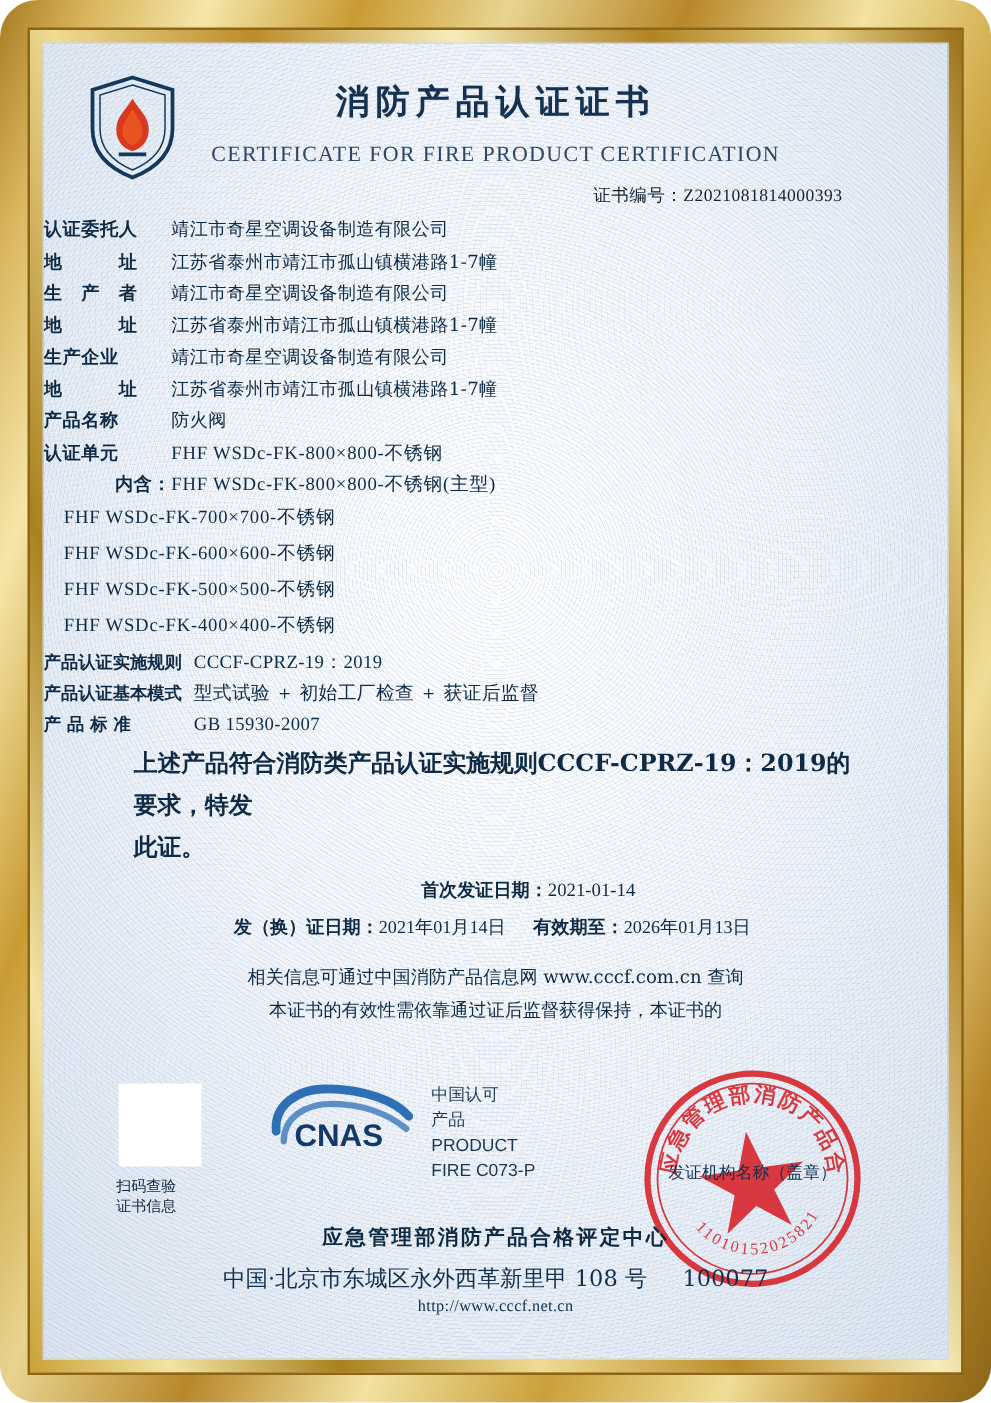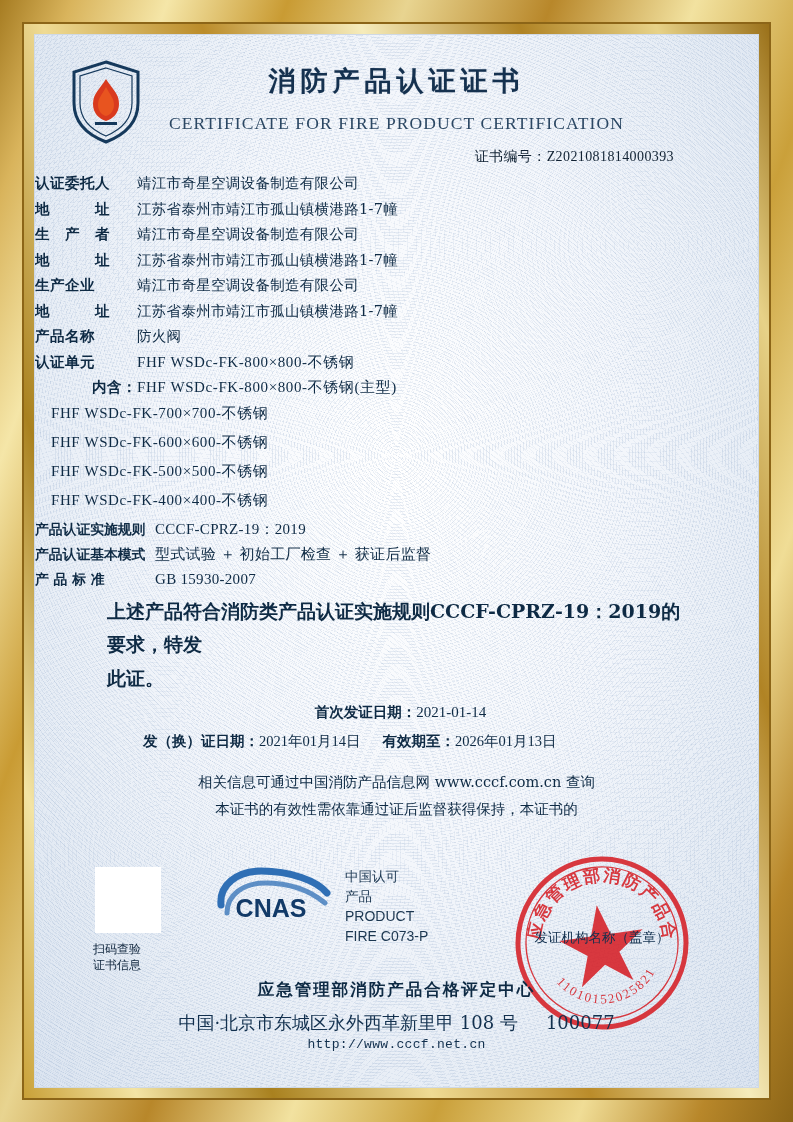"消防产品认证证书" .gold-frame { border-radius: none -> 30px }
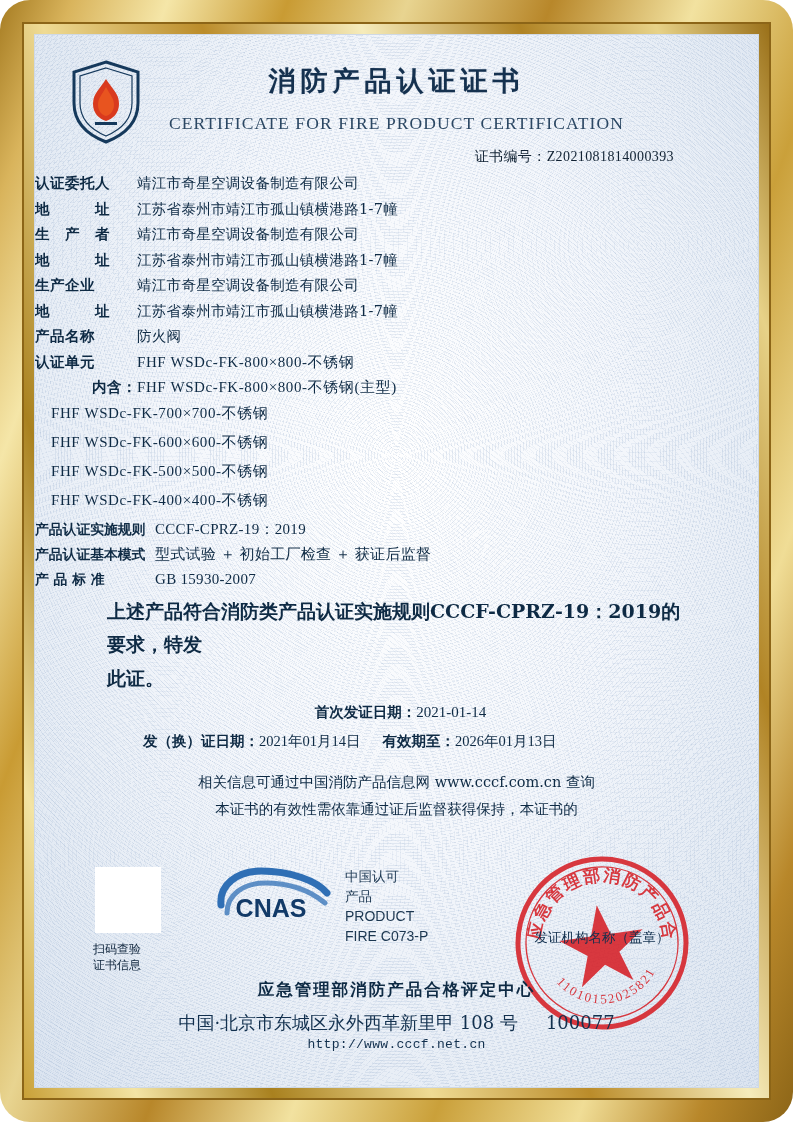"首次发证日期：2021-01-14" .dates { margin-left: none -> 44px }
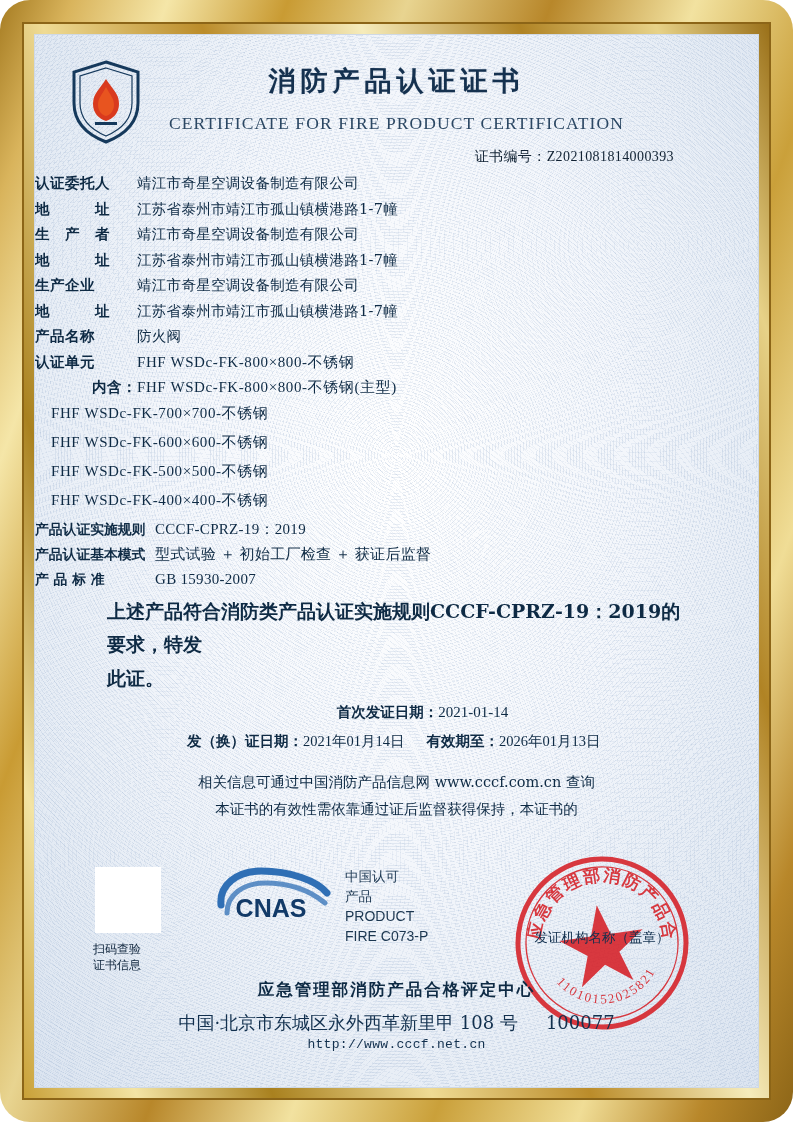"http://www.cccf.net.cn" .site { font-family: Liberation Mono, monospace -> Liberation Serif, serif }
